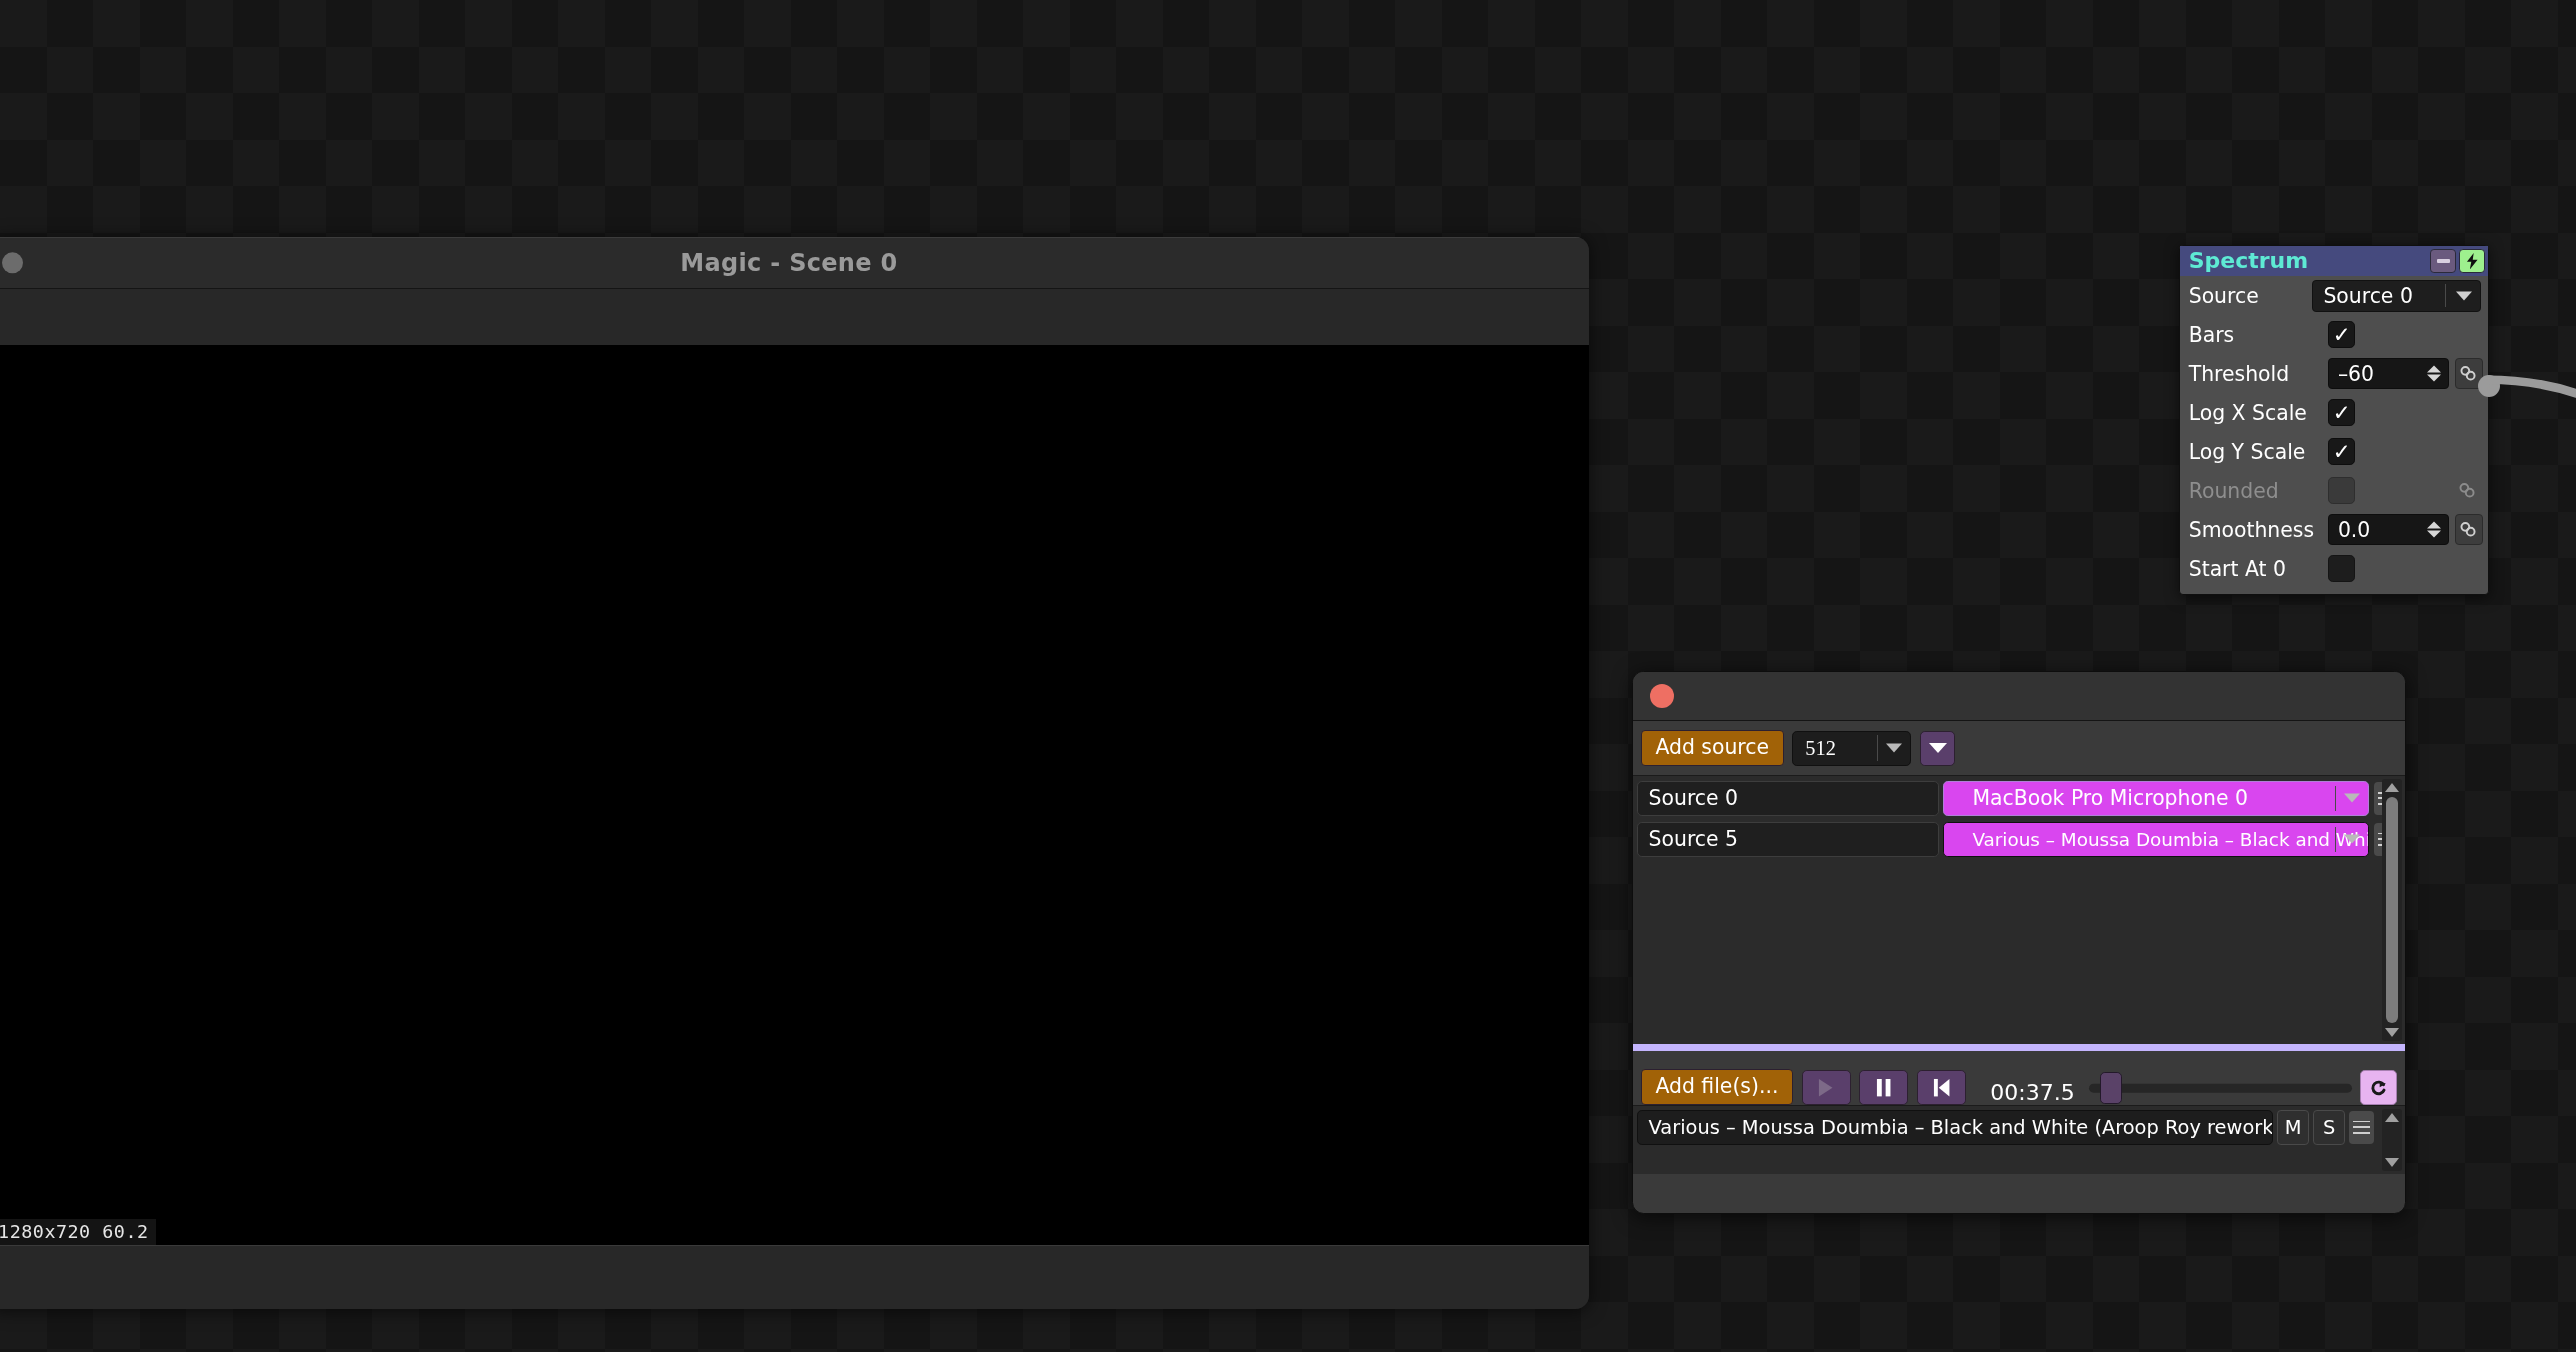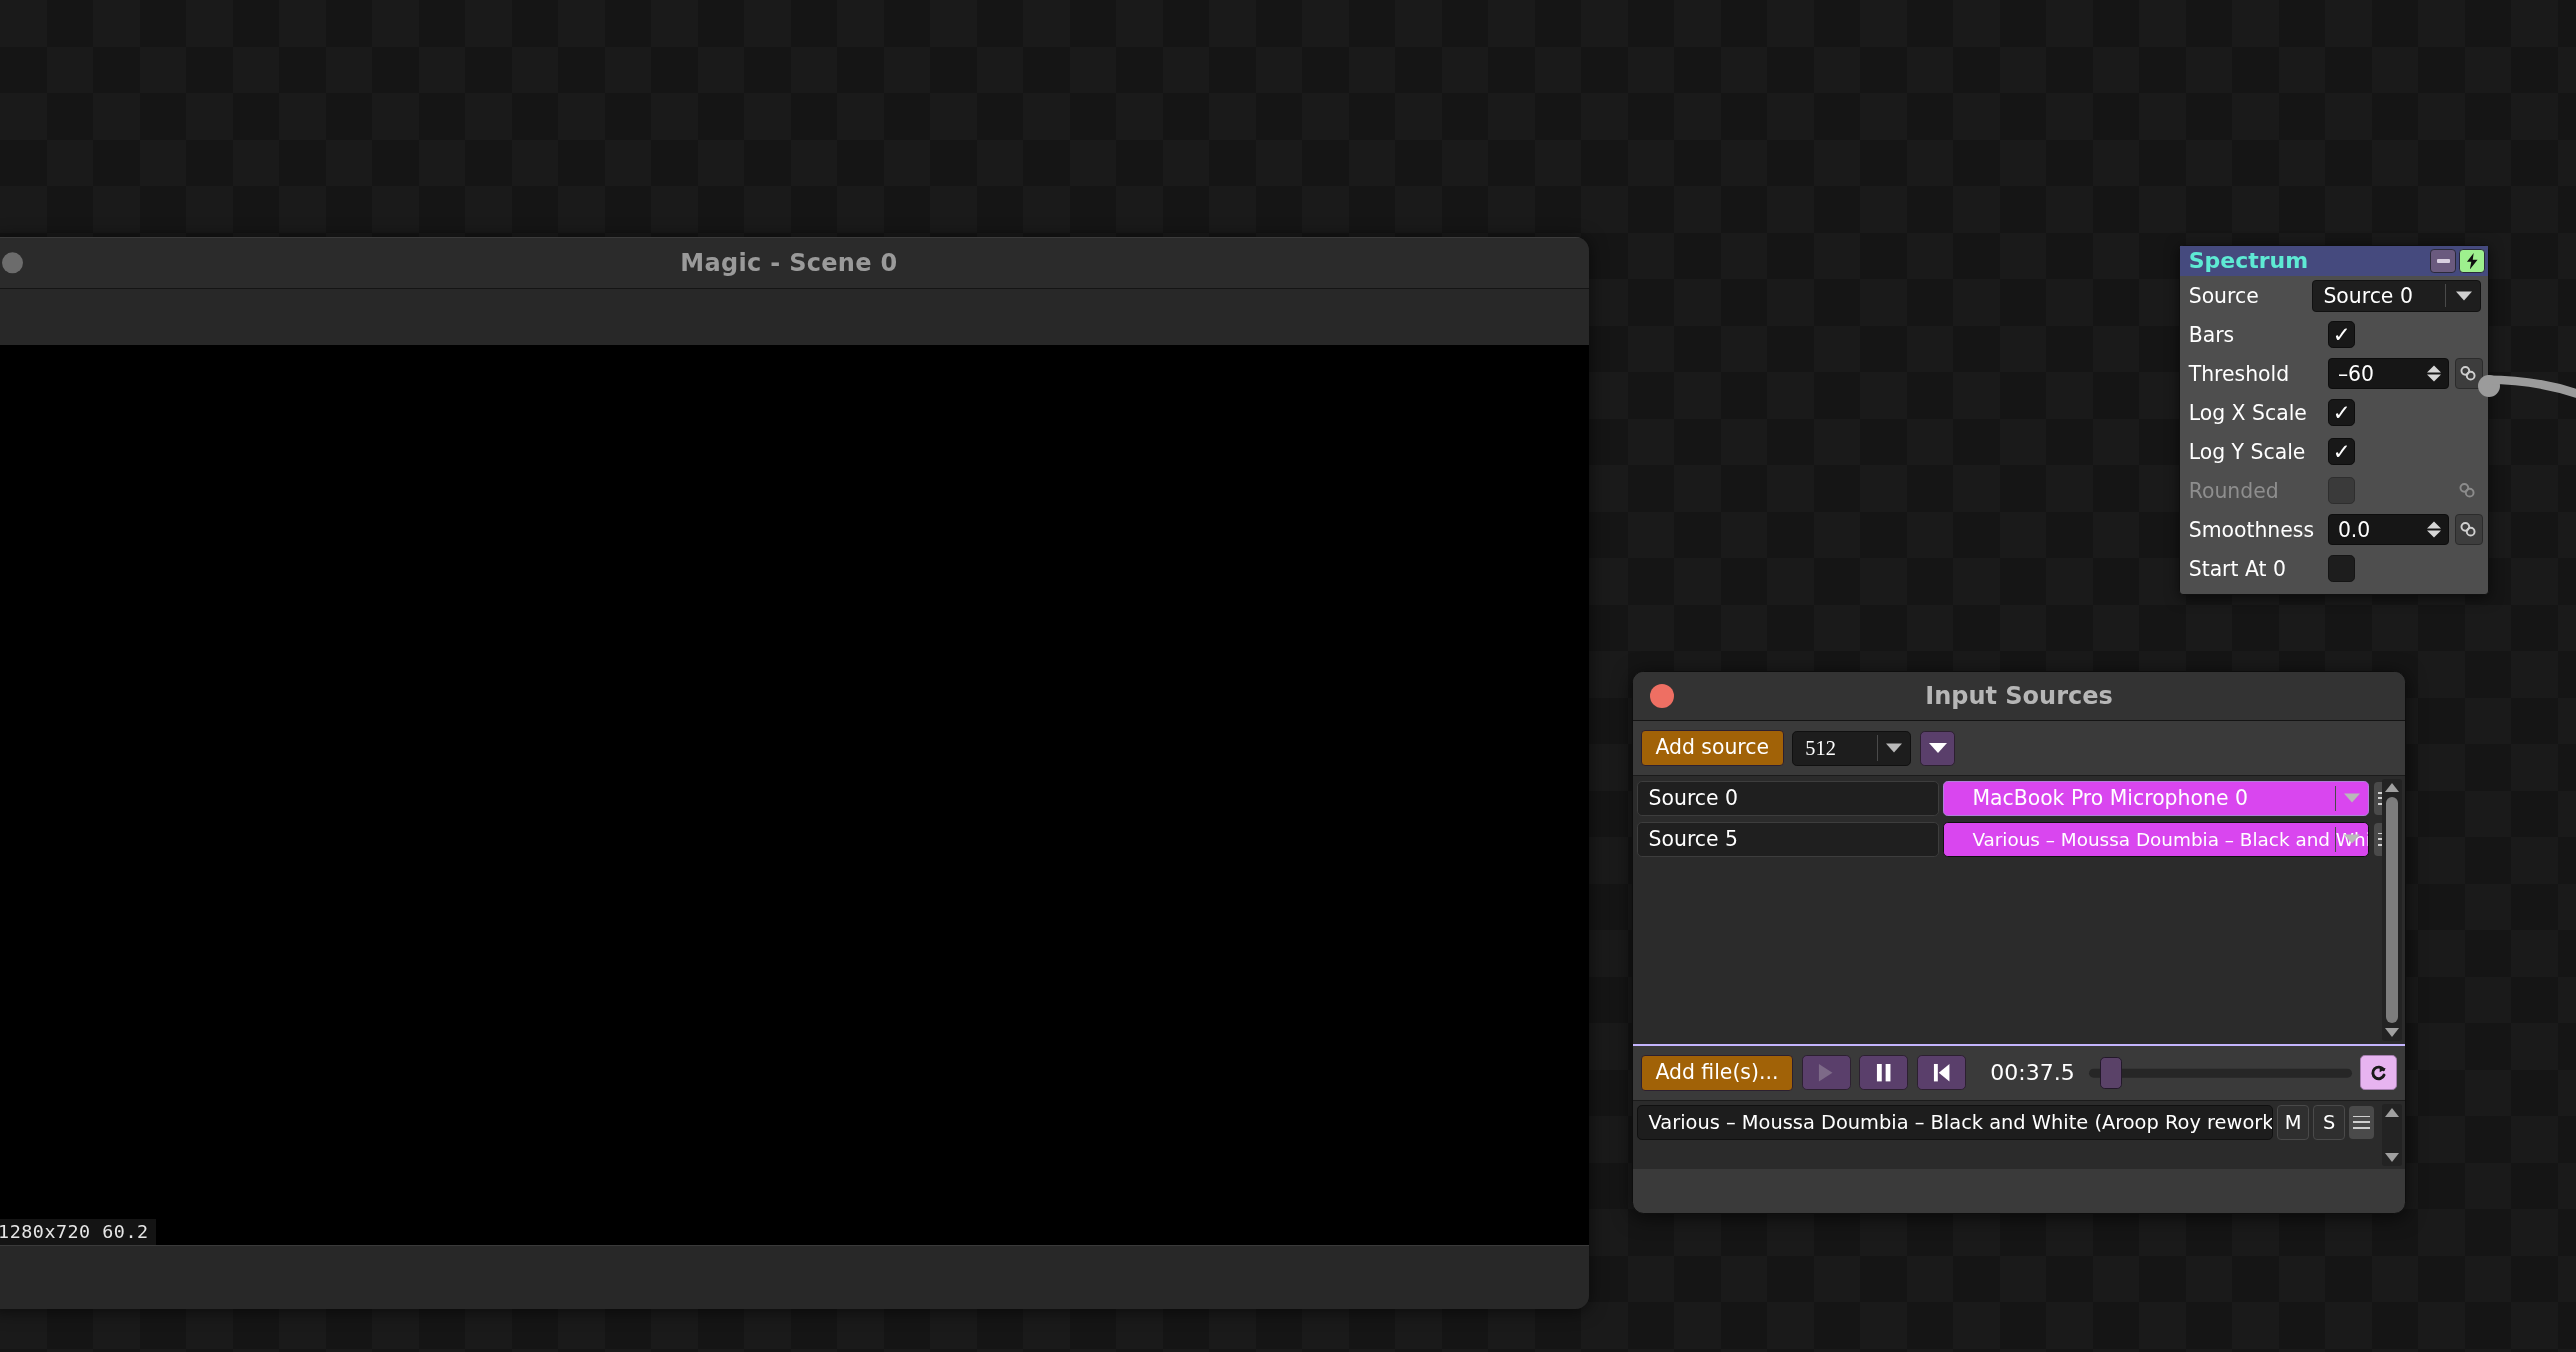"Input Sources" span { html: <span>Input Sources</span> -> none }
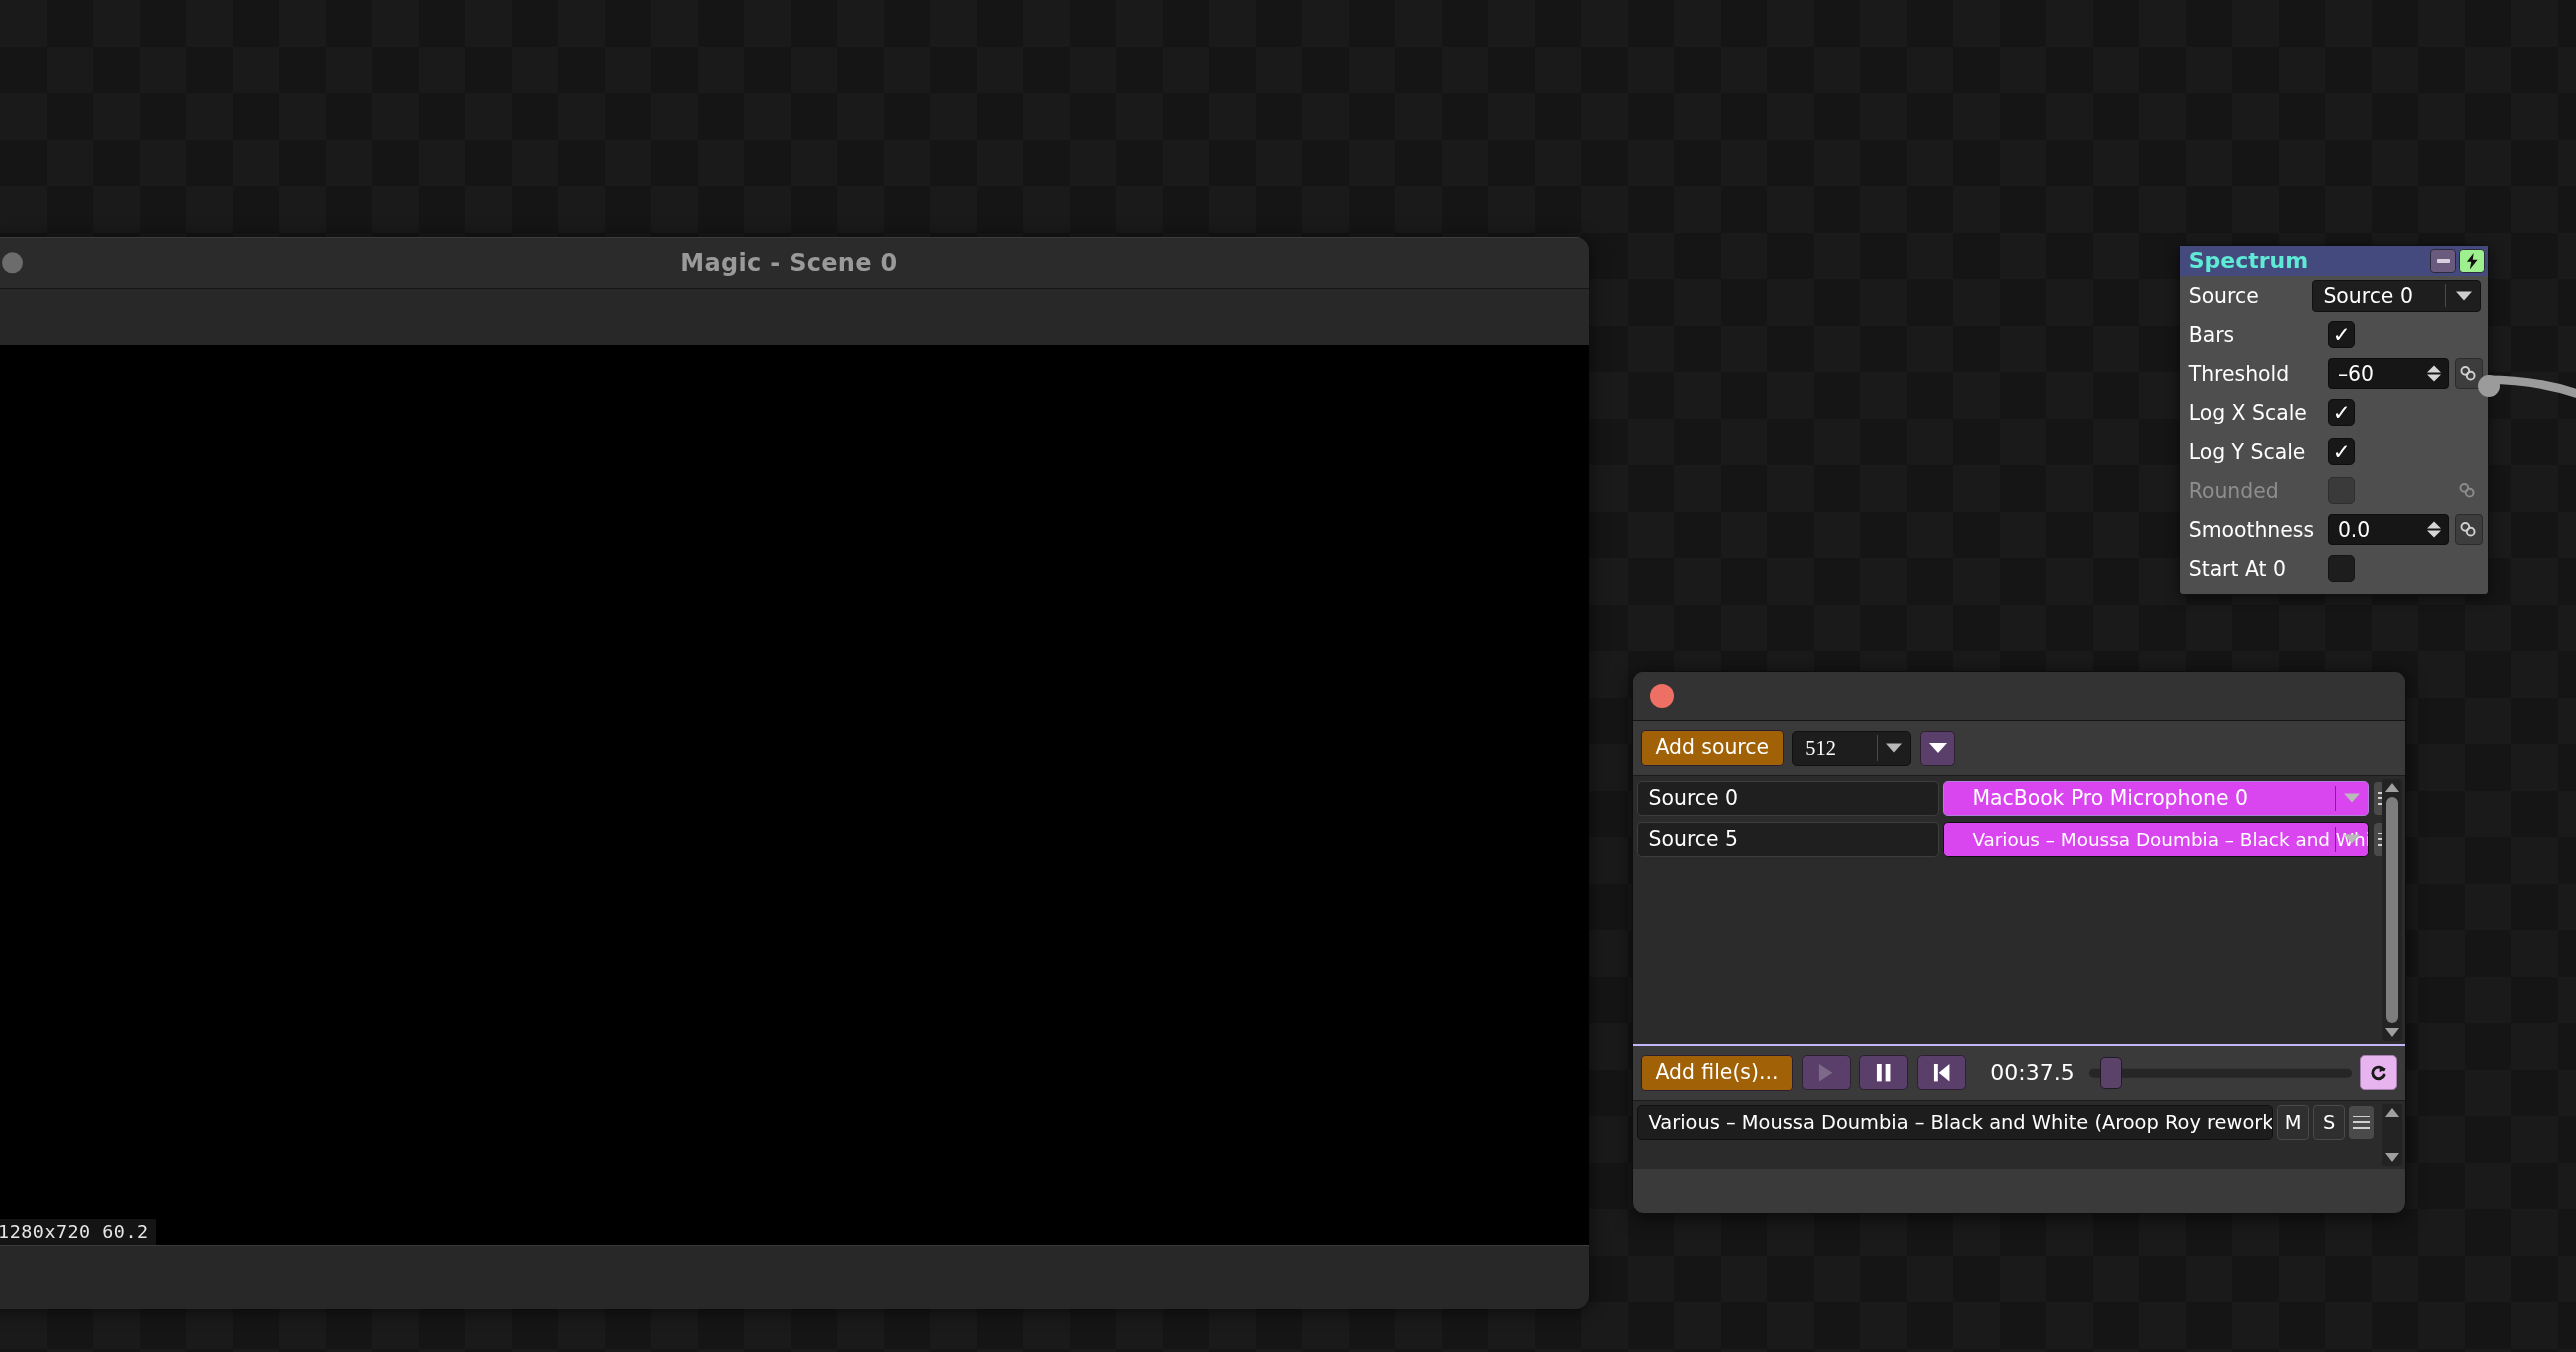"Add file(s)..." #is-transport { align-items: center -> flex-end; border-top: 2px solid #c4b5fd -> 7px solid #c4b5fd }
